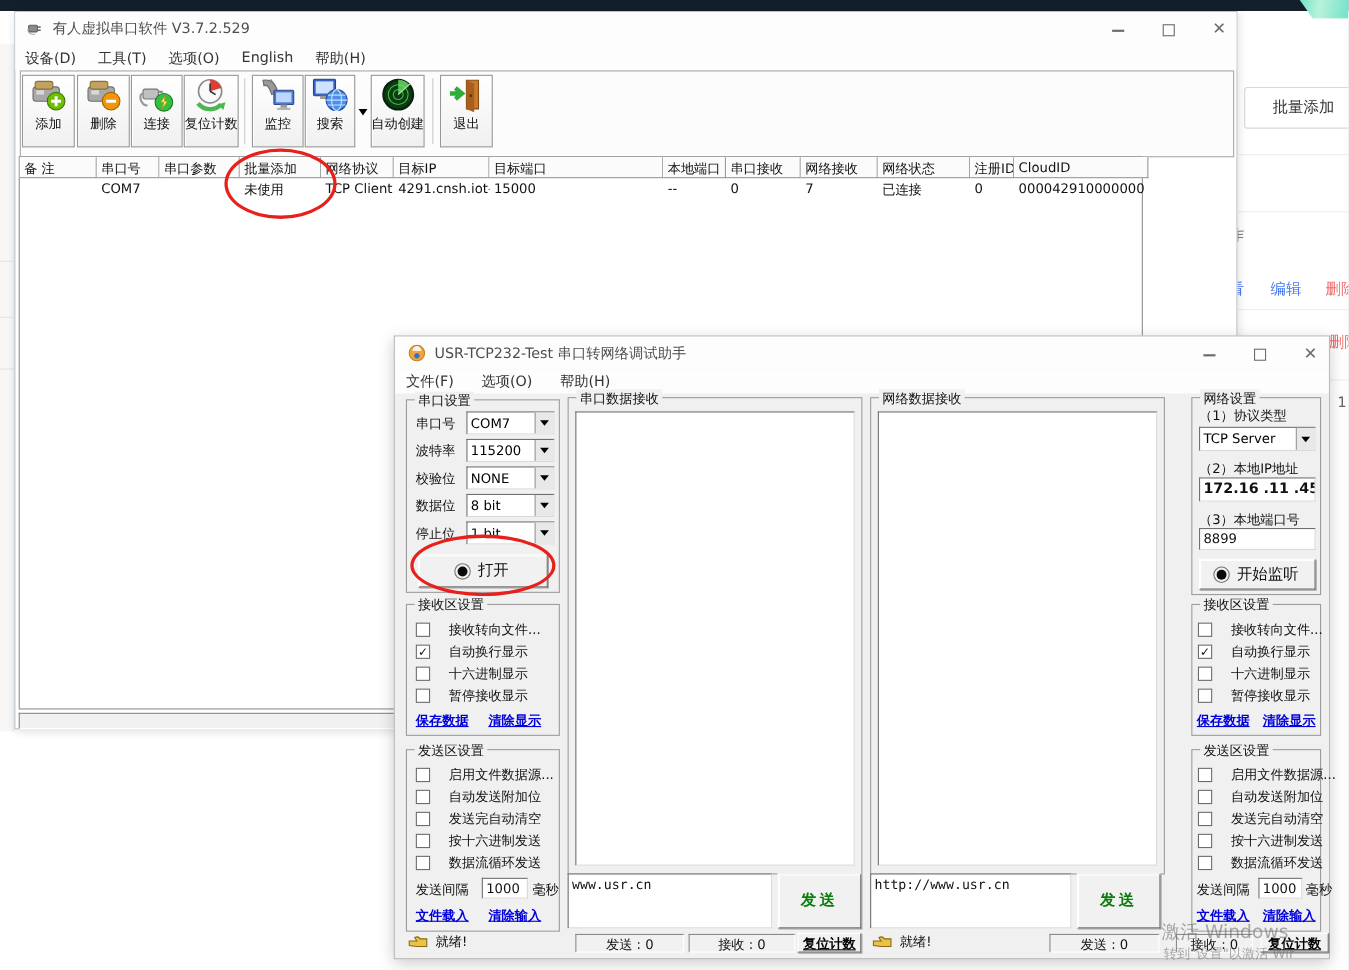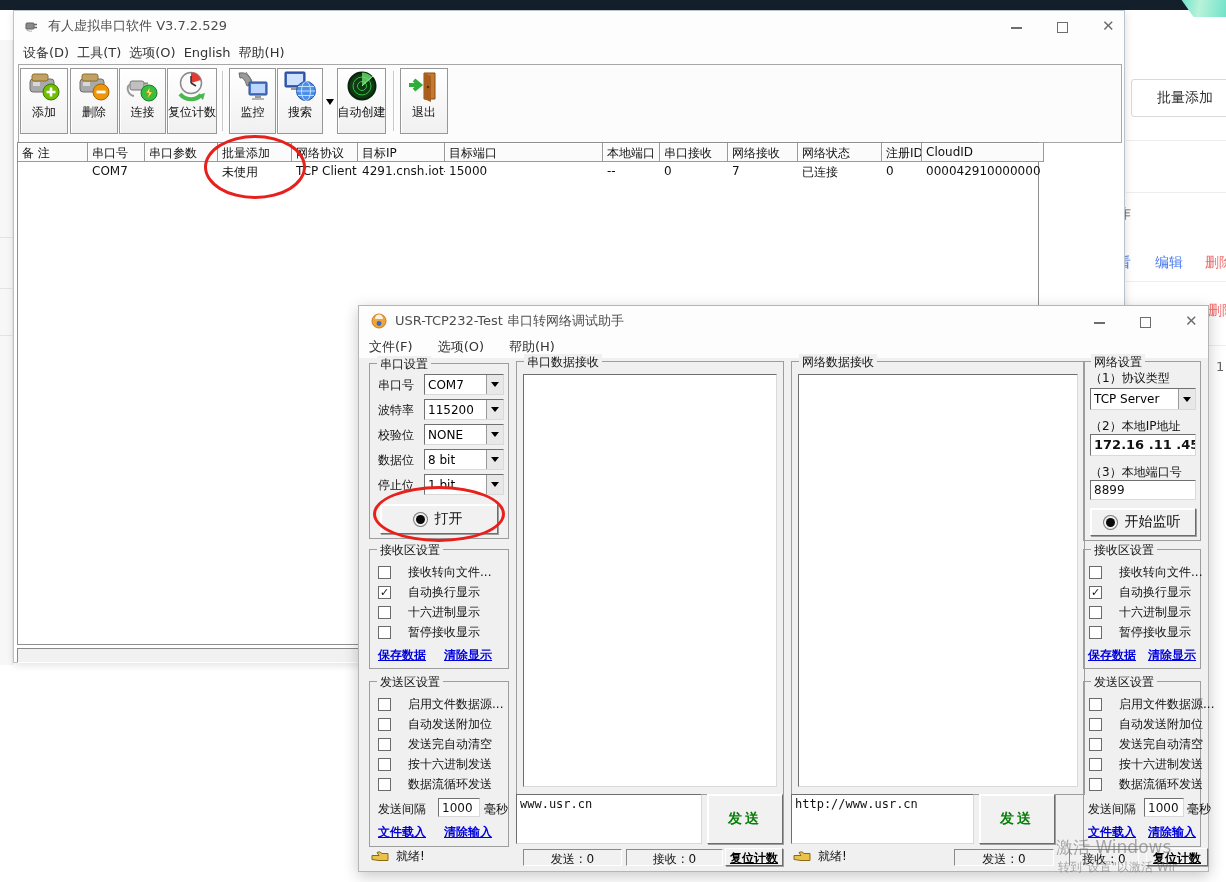"设备(D)" #vcom .menubar { gap: 8px -> 20px }
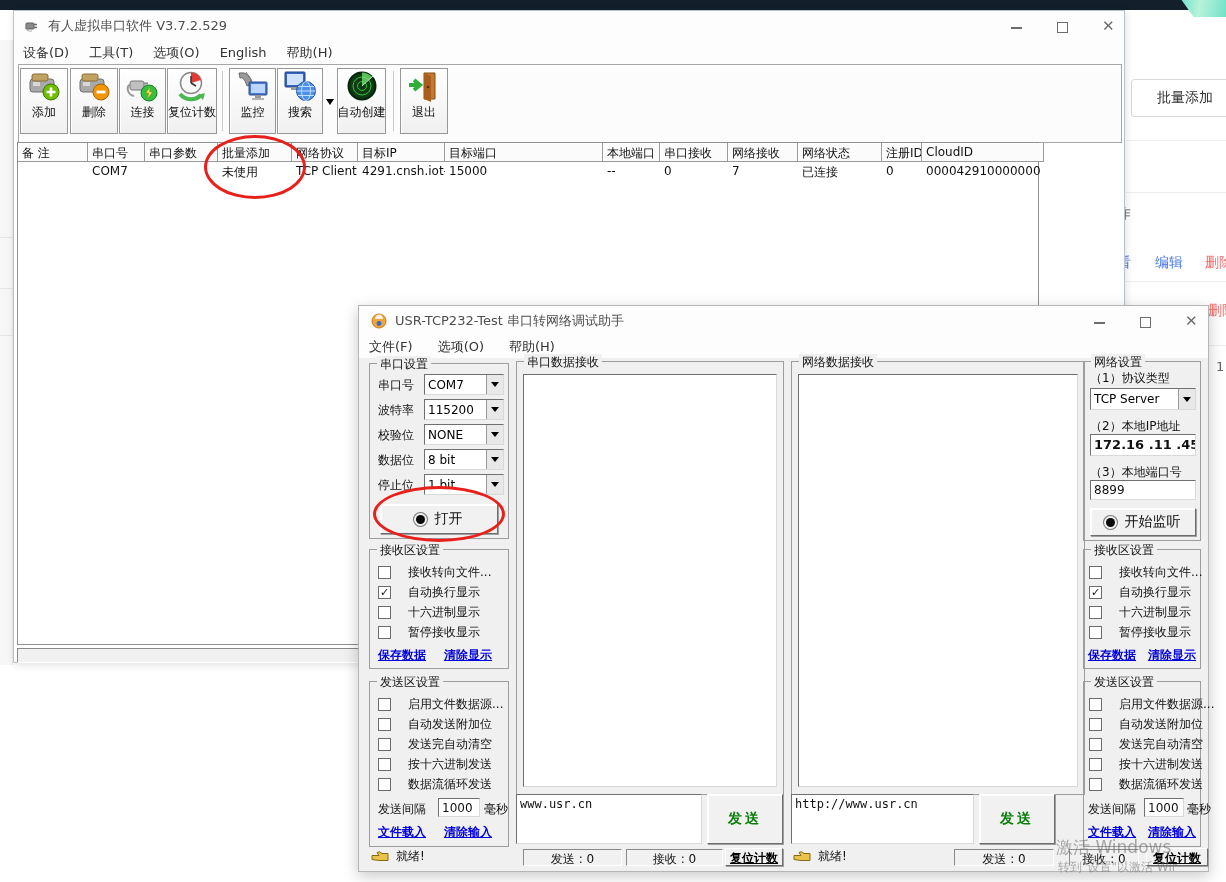"网络数据接收" div.groupbox { width: 294px -> 268px }
